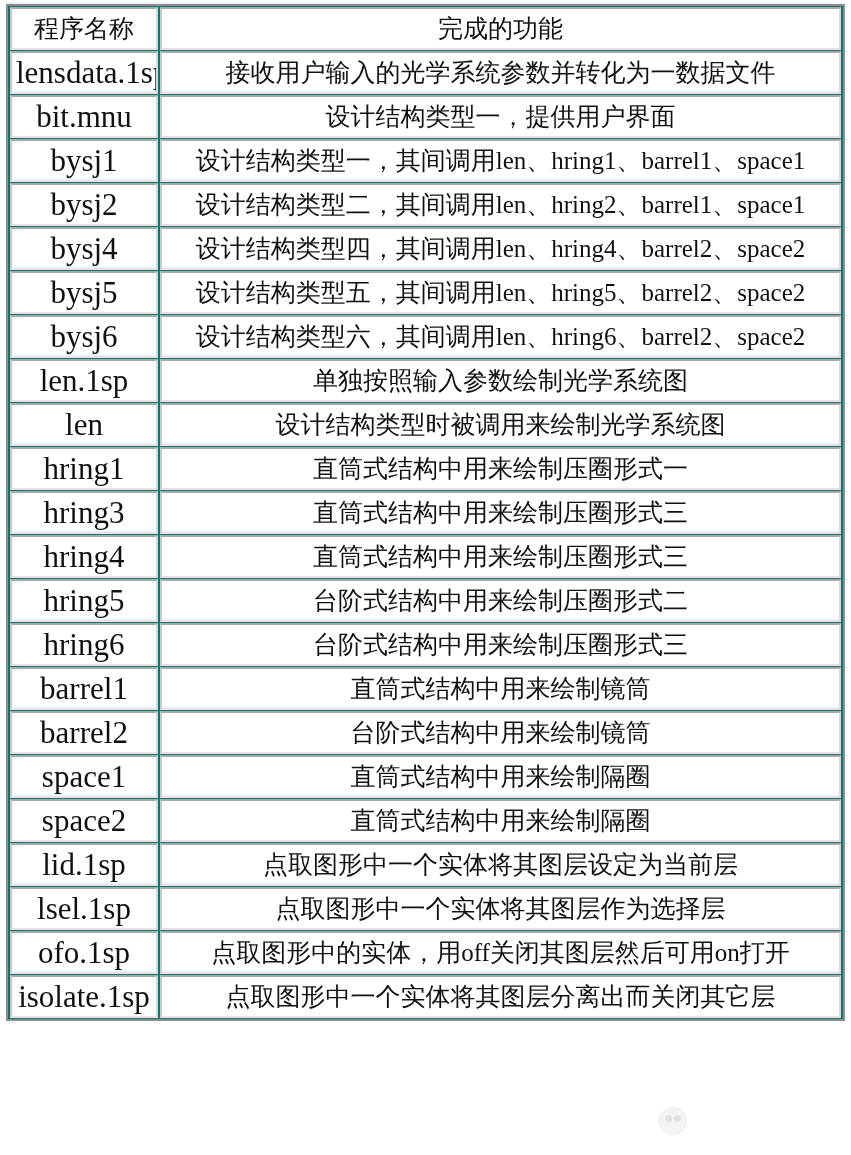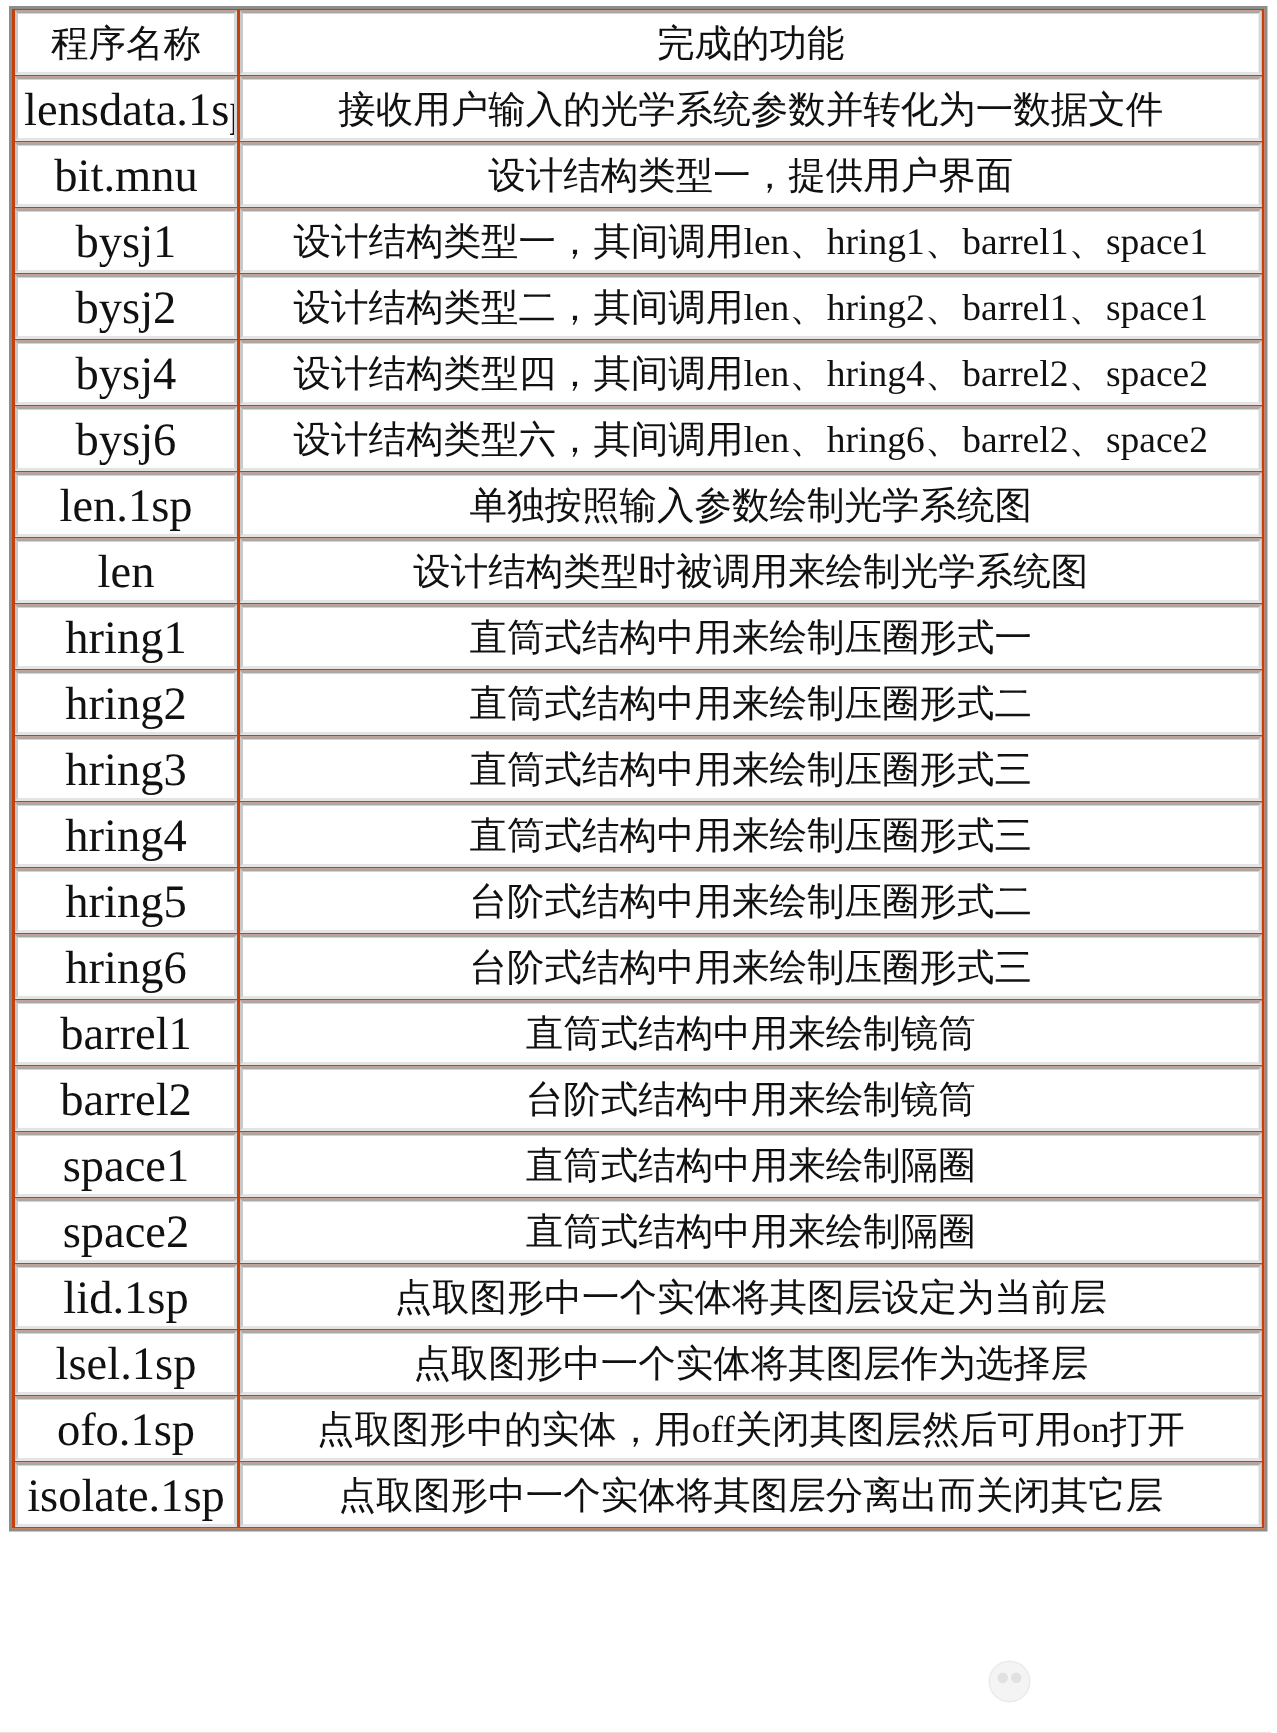"程序名称" table.prog-table { background: #c2410c -> #0f766e }
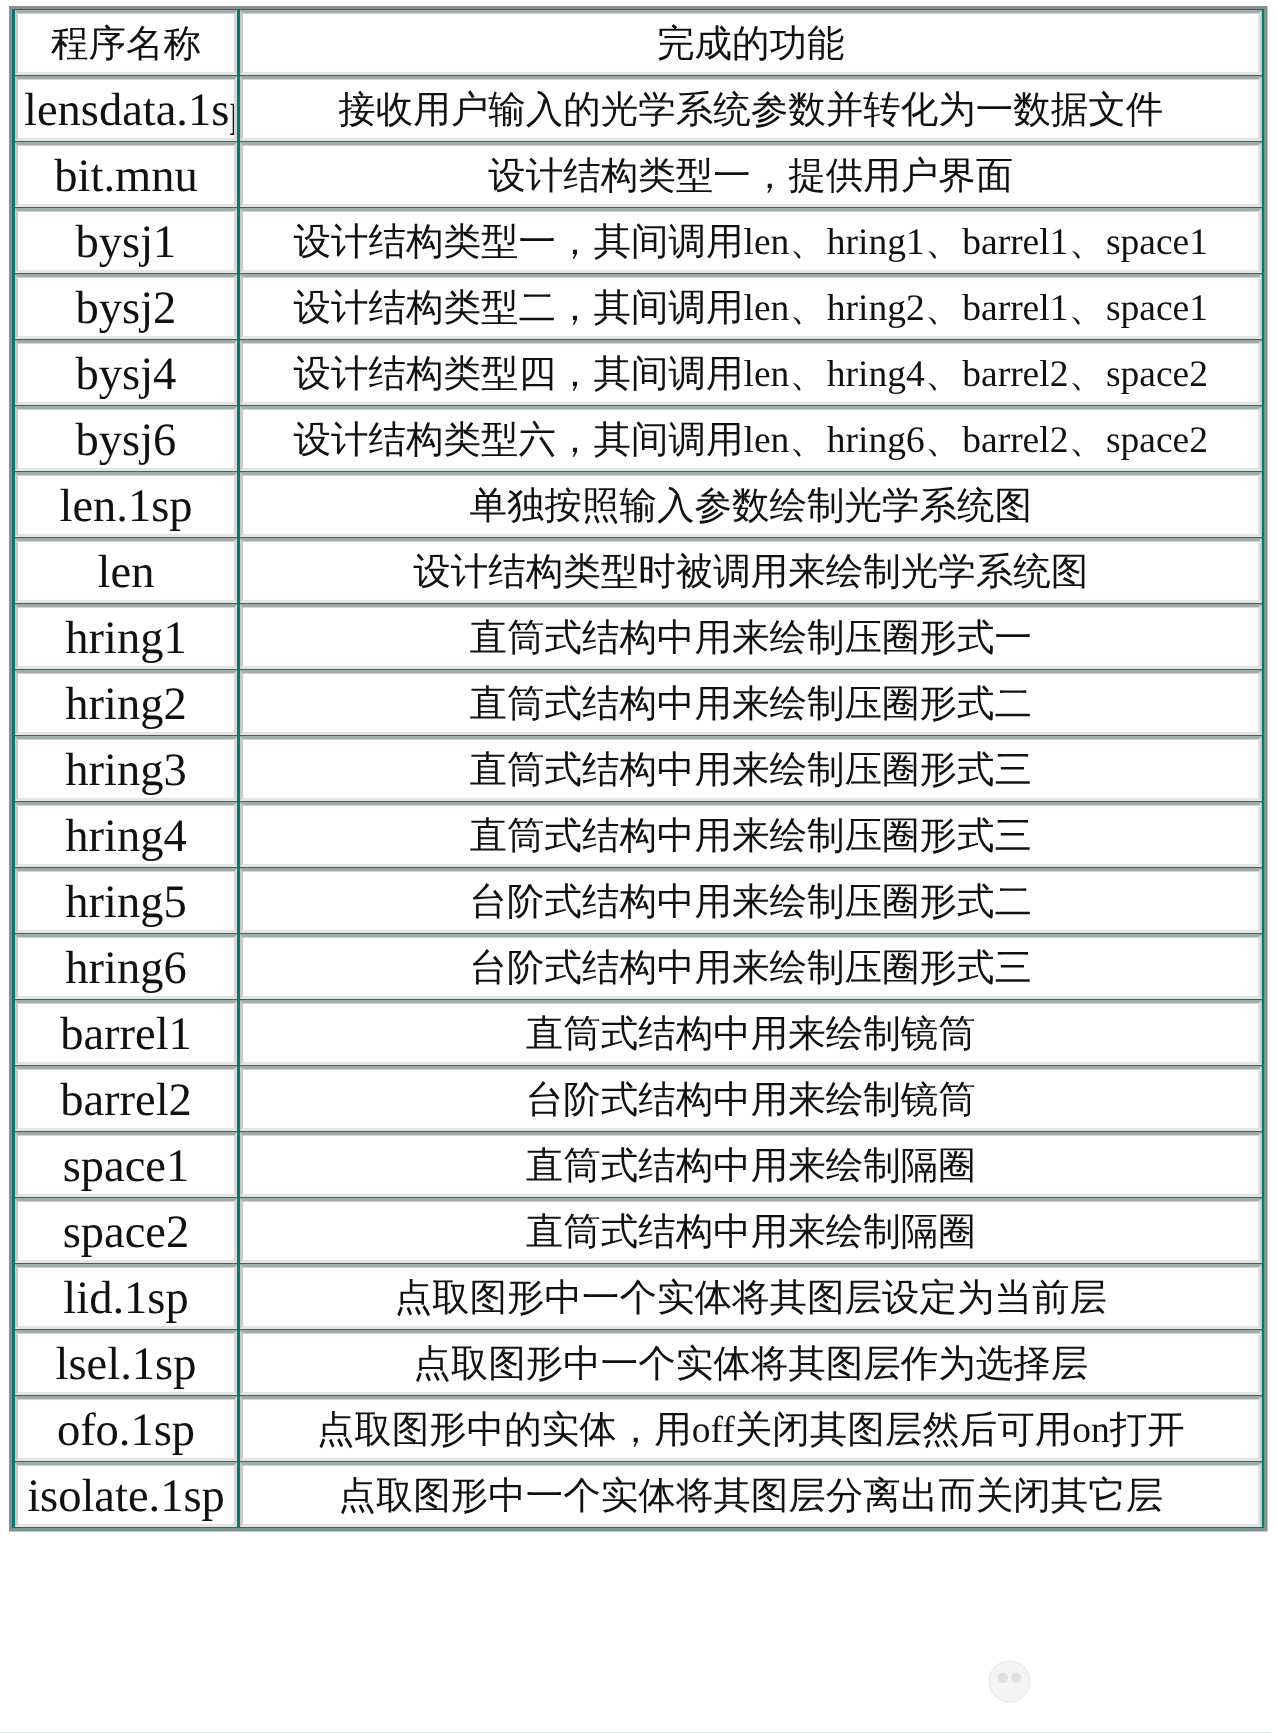"bysj5" tr { html: none -> <tr> <td>bysj5</td> <td>设计结构类型五，其间调用len、hring5、barrel2、space2</td> </tr> }
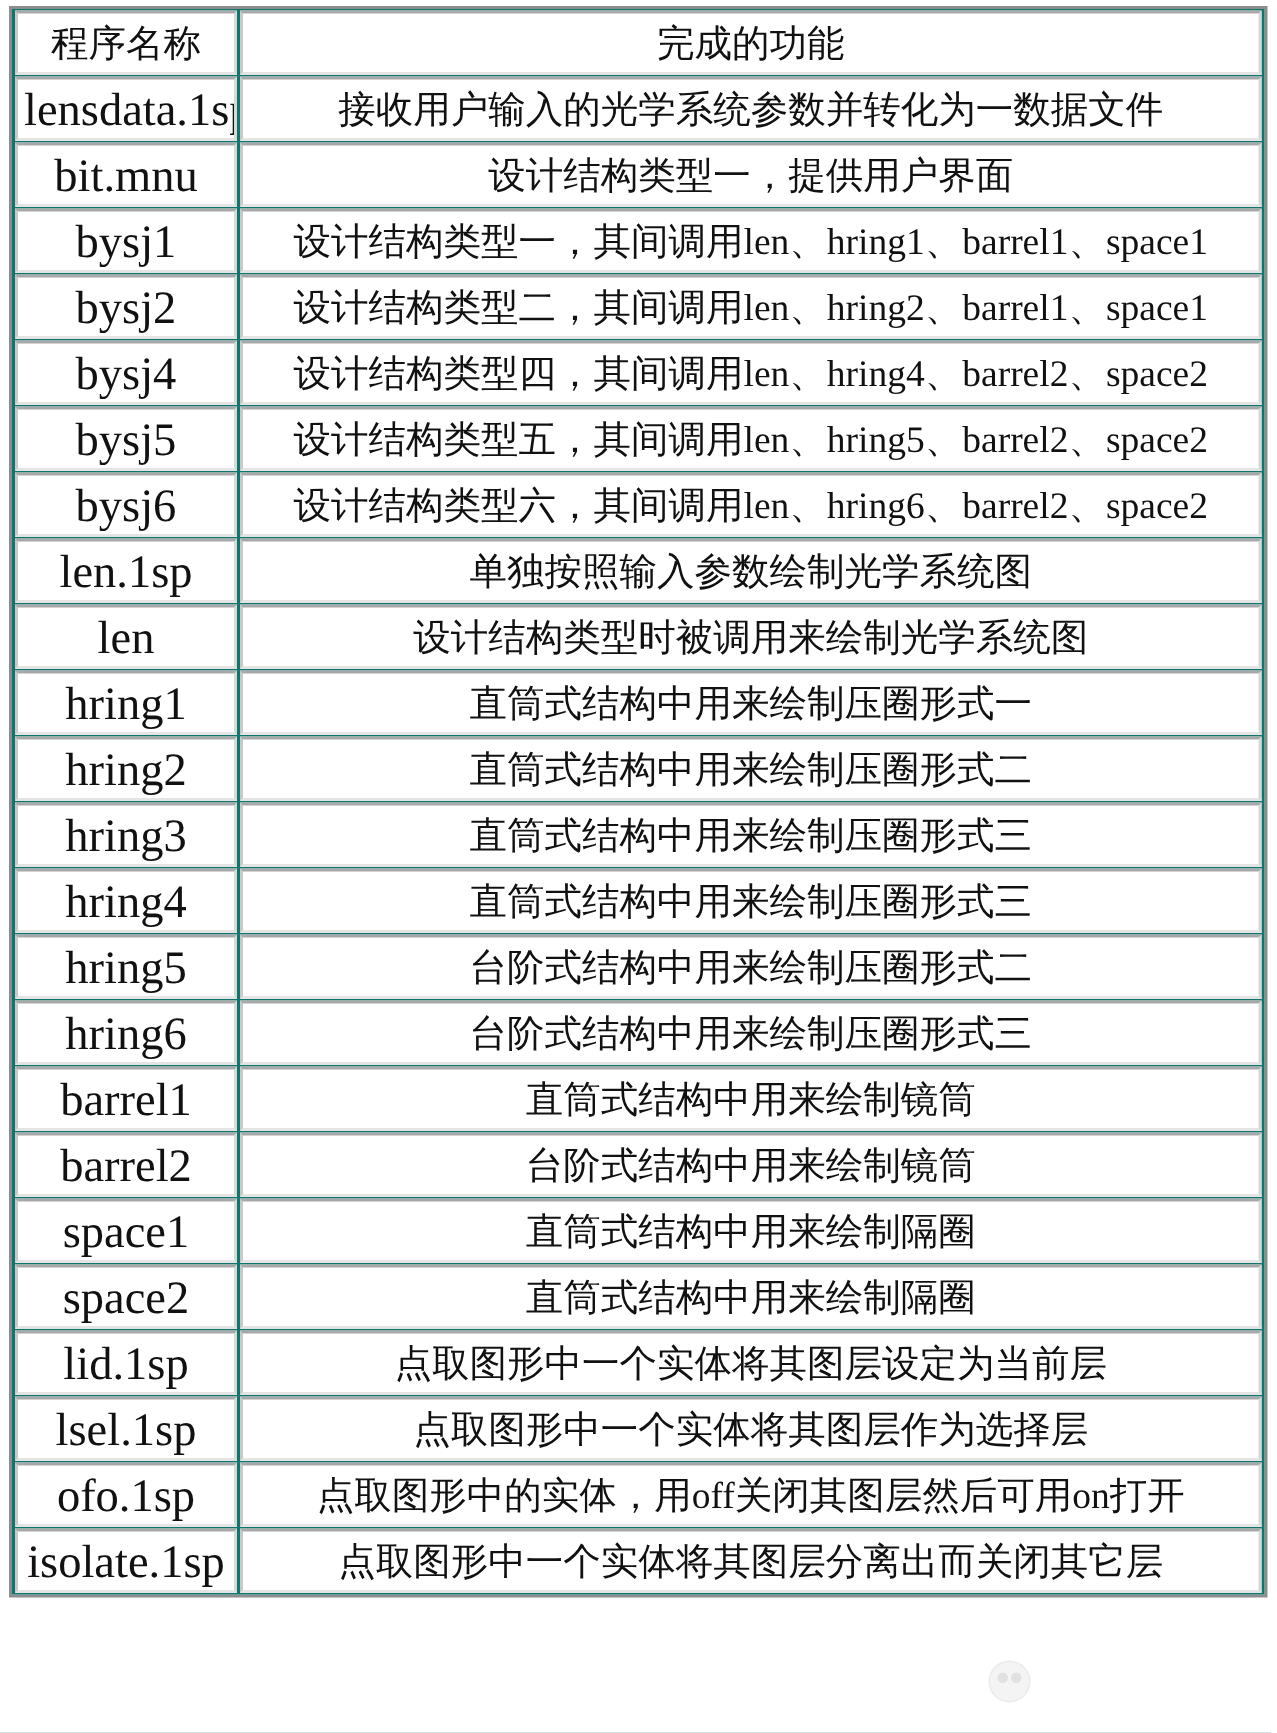"hring2" tr { html: <tr> <td>hring2</td> <td>直筒式结构中用来绘制压圈形式二</td> </tr> -> none }
